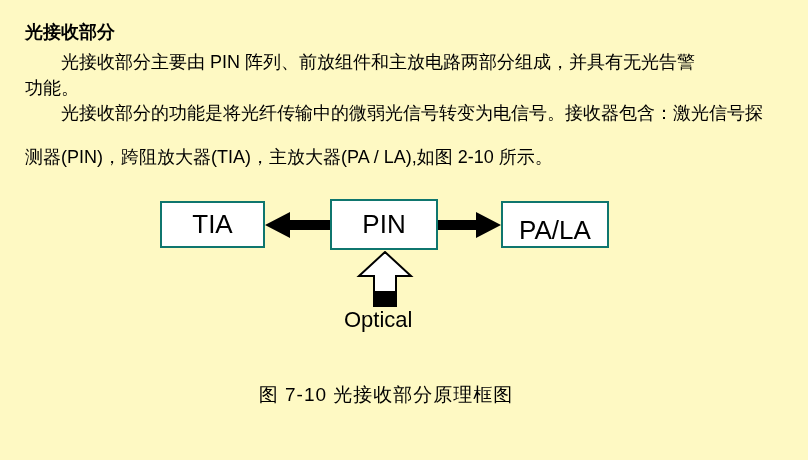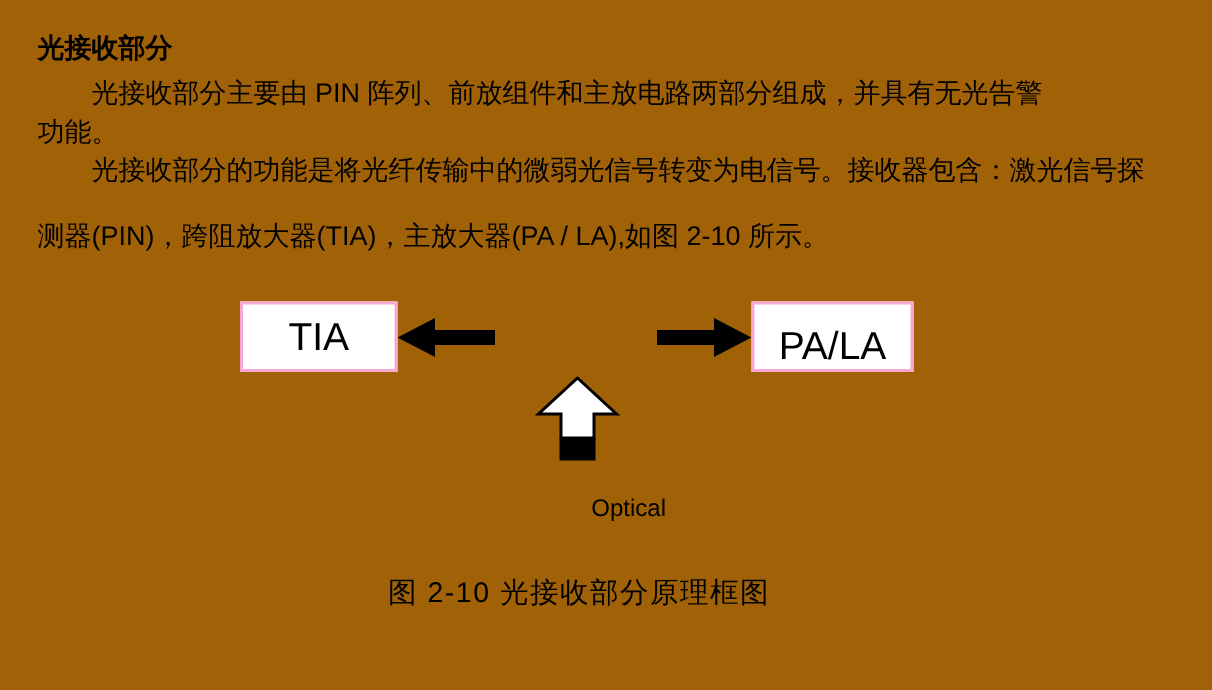"光接收部分" .page { background: #a16207 -> #fef9c3 }
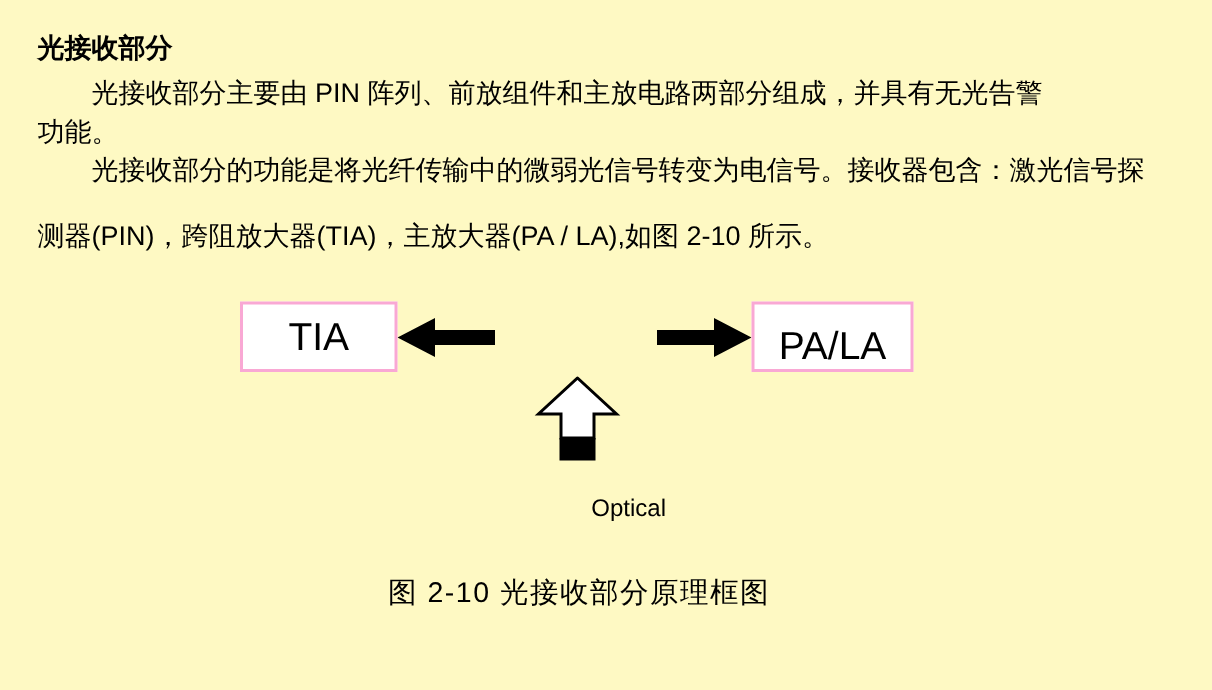"TIA" .dbox { border: 2px solid #f9a8d4 -> 2px solid #0f766e }
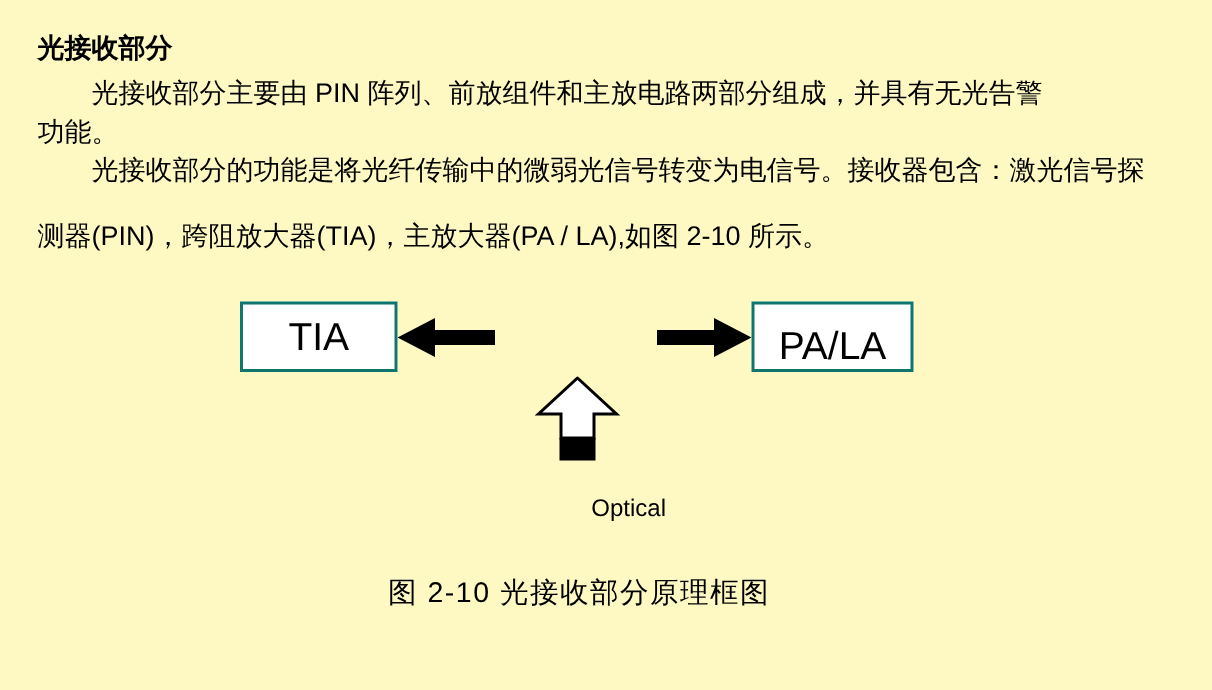"PIN" div.dbox { html: none -> <div> <span>PIN</span> </div> }
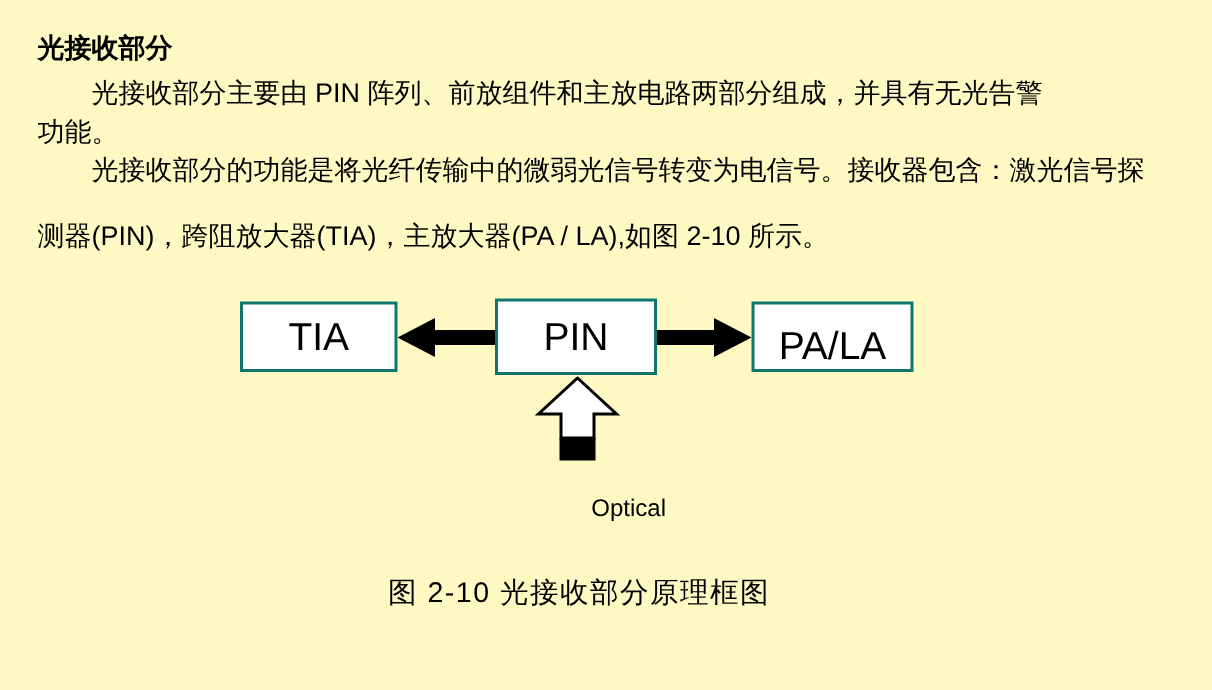"Optical" .opt-label { font-size: 16px -> 22px; margin-top: 24px -> none; text-align: right -> left }
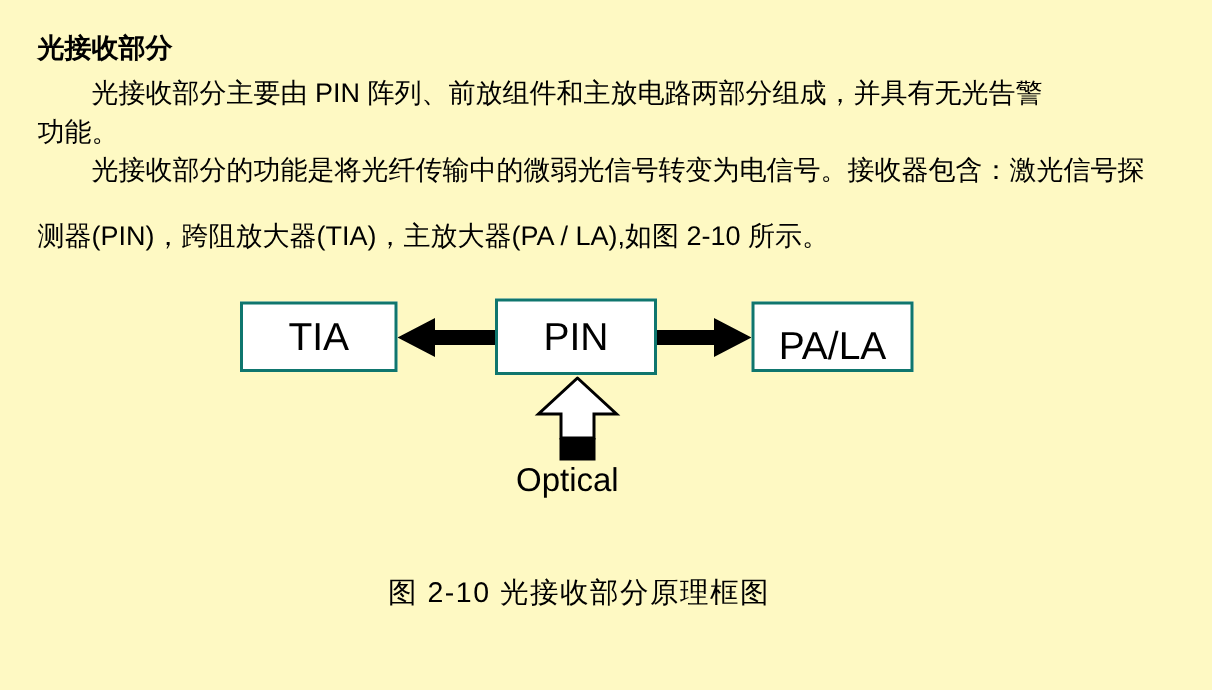"图 2-10 光接收部分原理框图" div.caption { text: 2-10 -> 7-10 }
